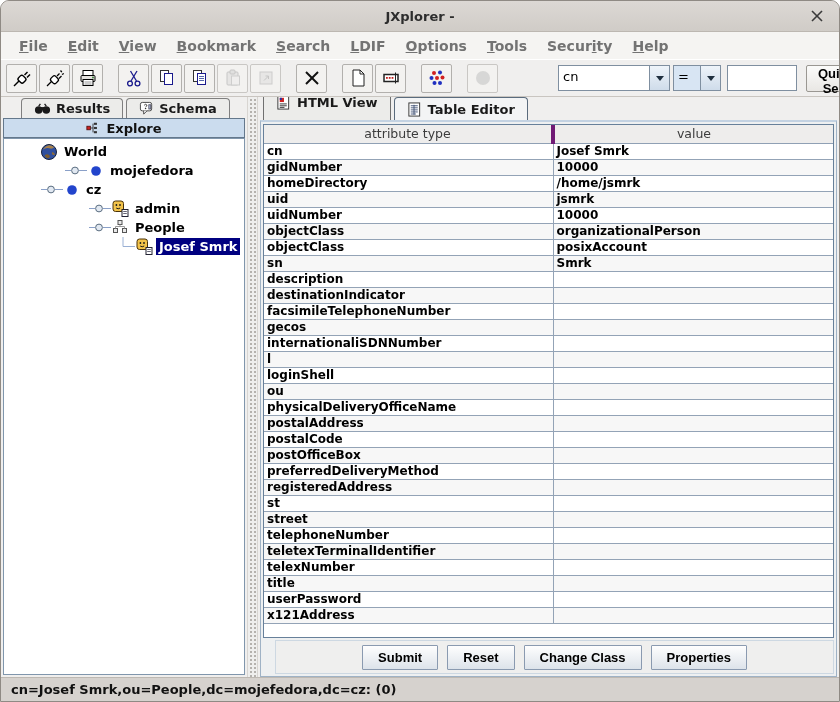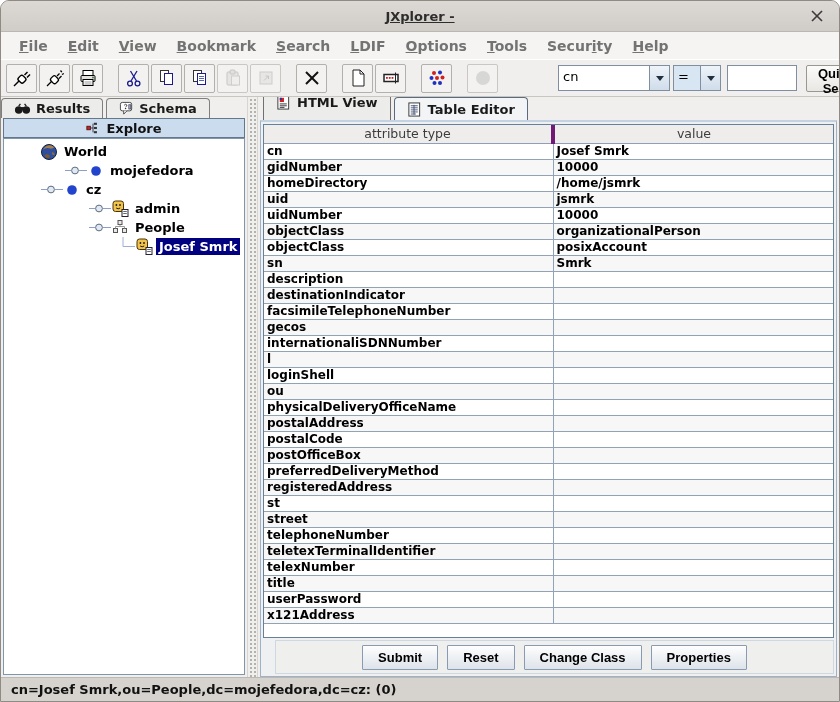"JXplorer -" .titlebar { text-decoration: underline -> none }
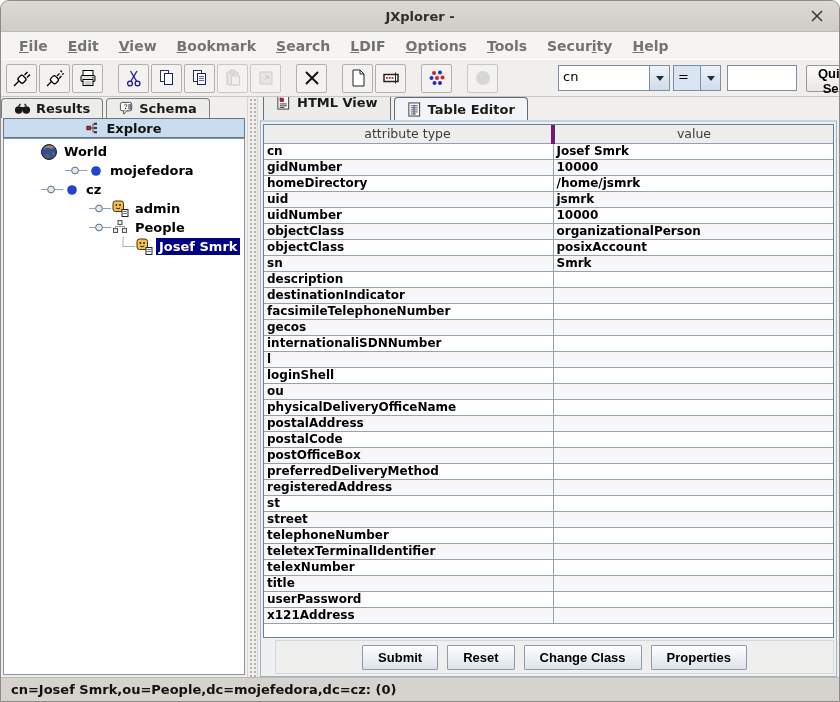"Results" .left-tabs { padding-left: 0 -> 20px }
